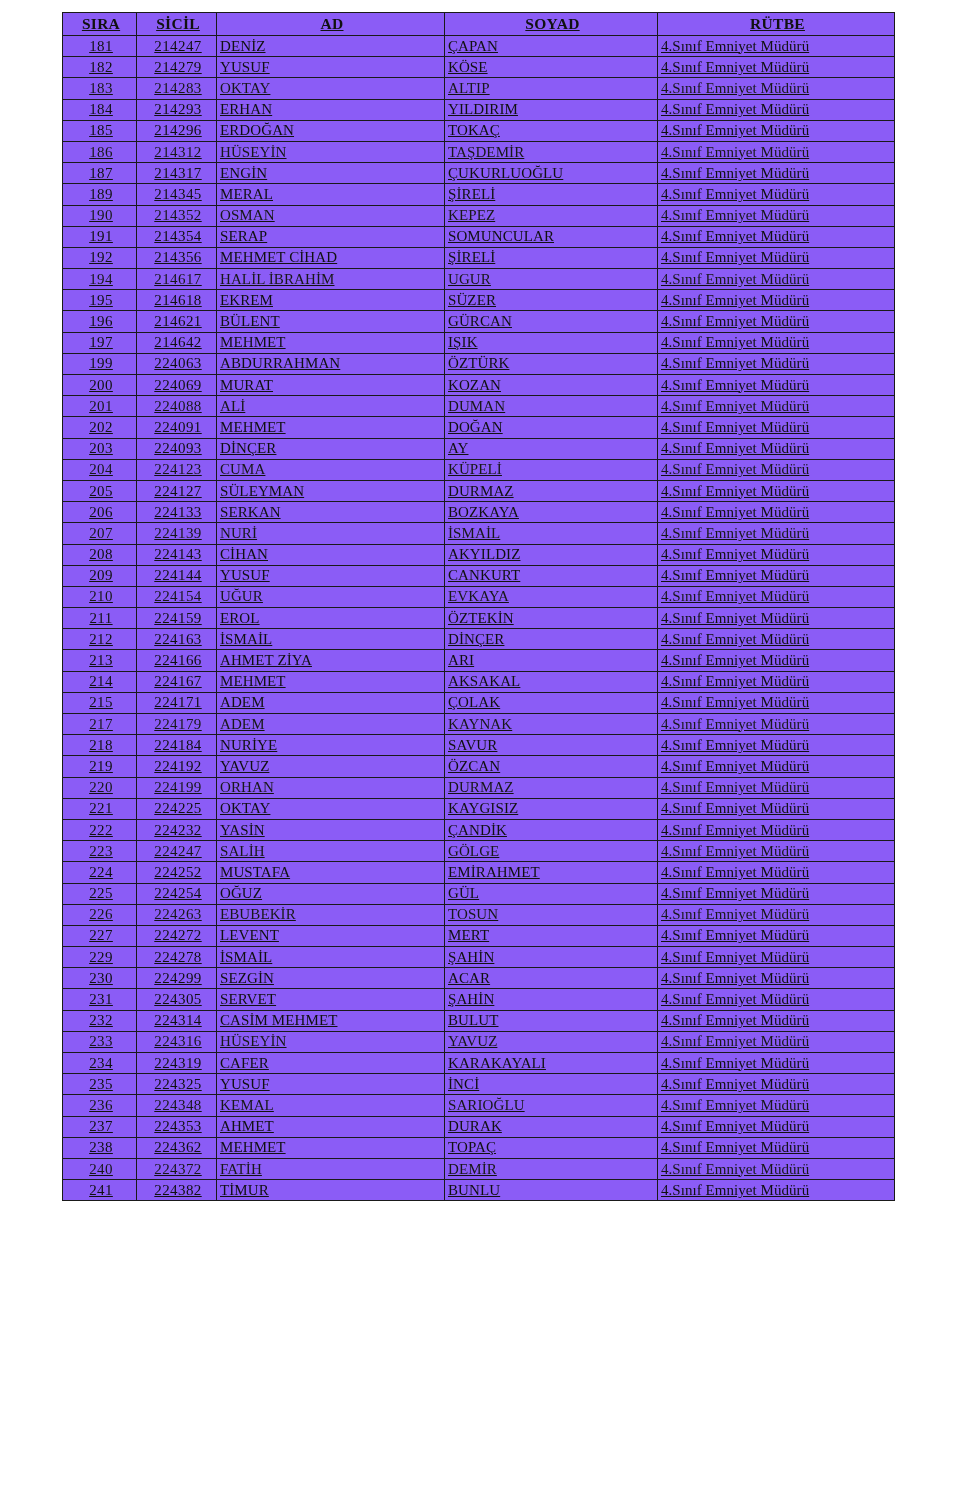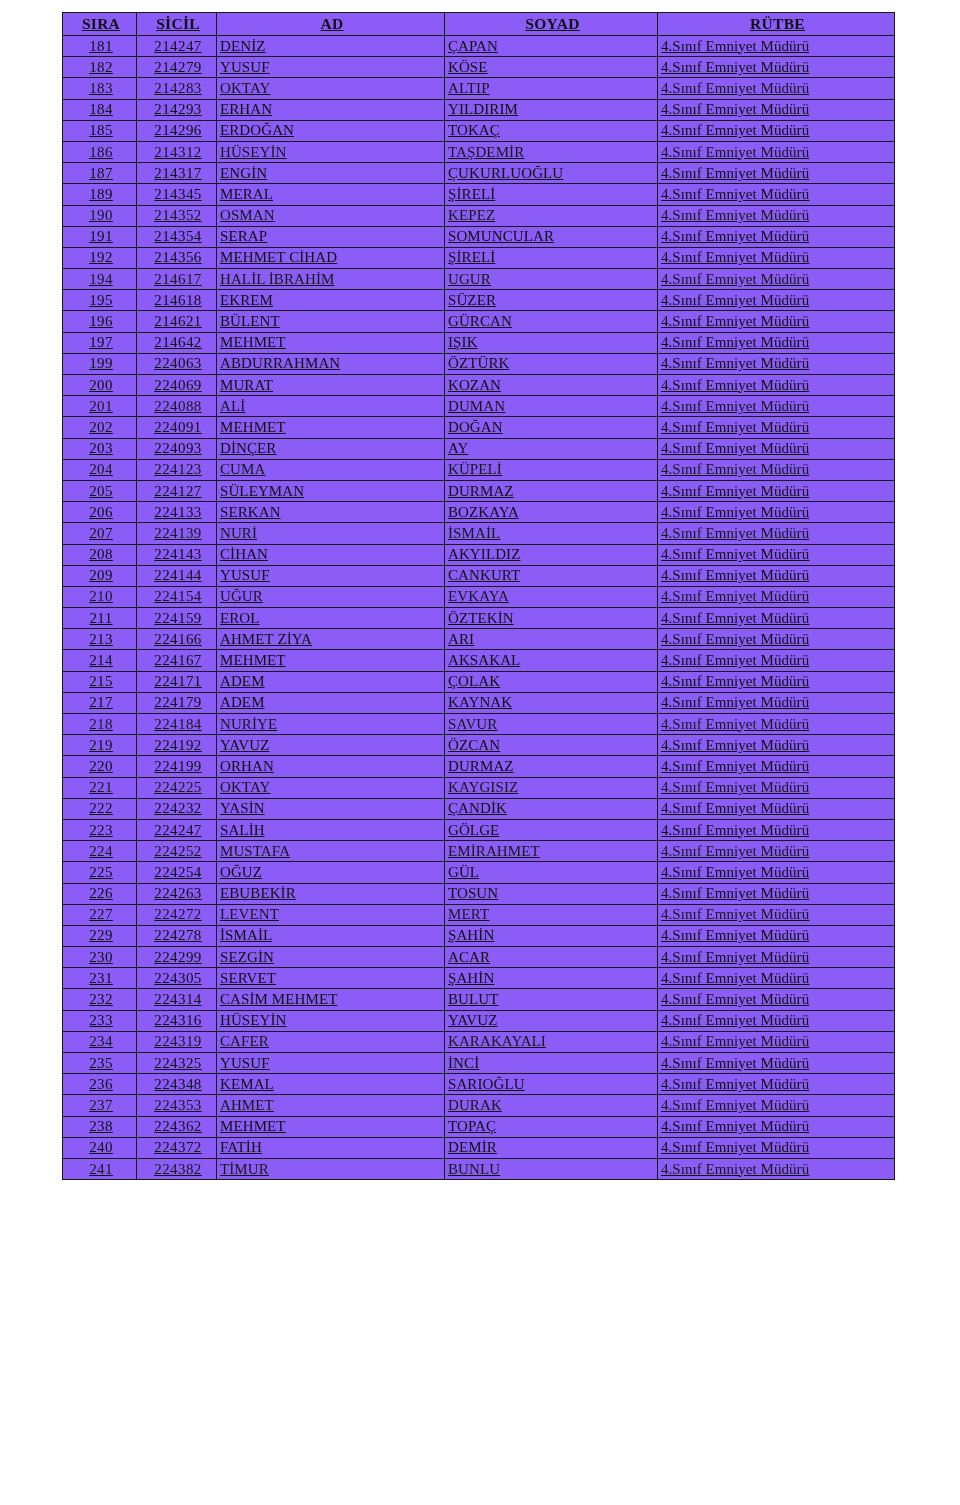"212" tr { html: none -> <tr> <td>212</td> <td>224163</td> <td>İSMAİL</td> <td>DİNÇER</td> <td>4.Sınıf Emniyet Müdürü</td> </tr> }
